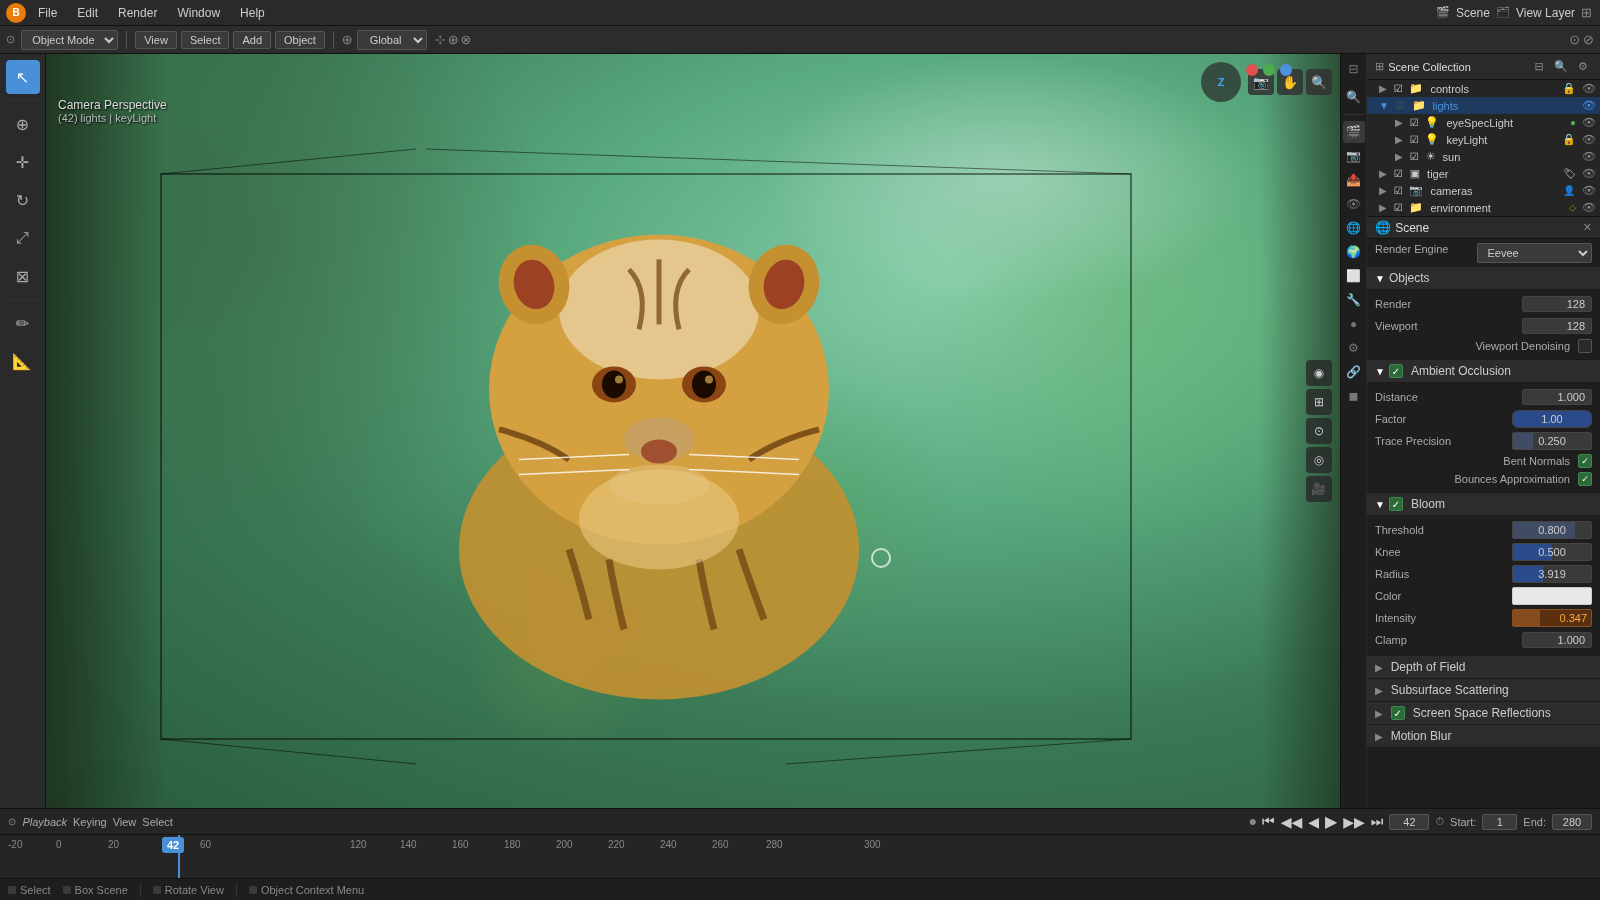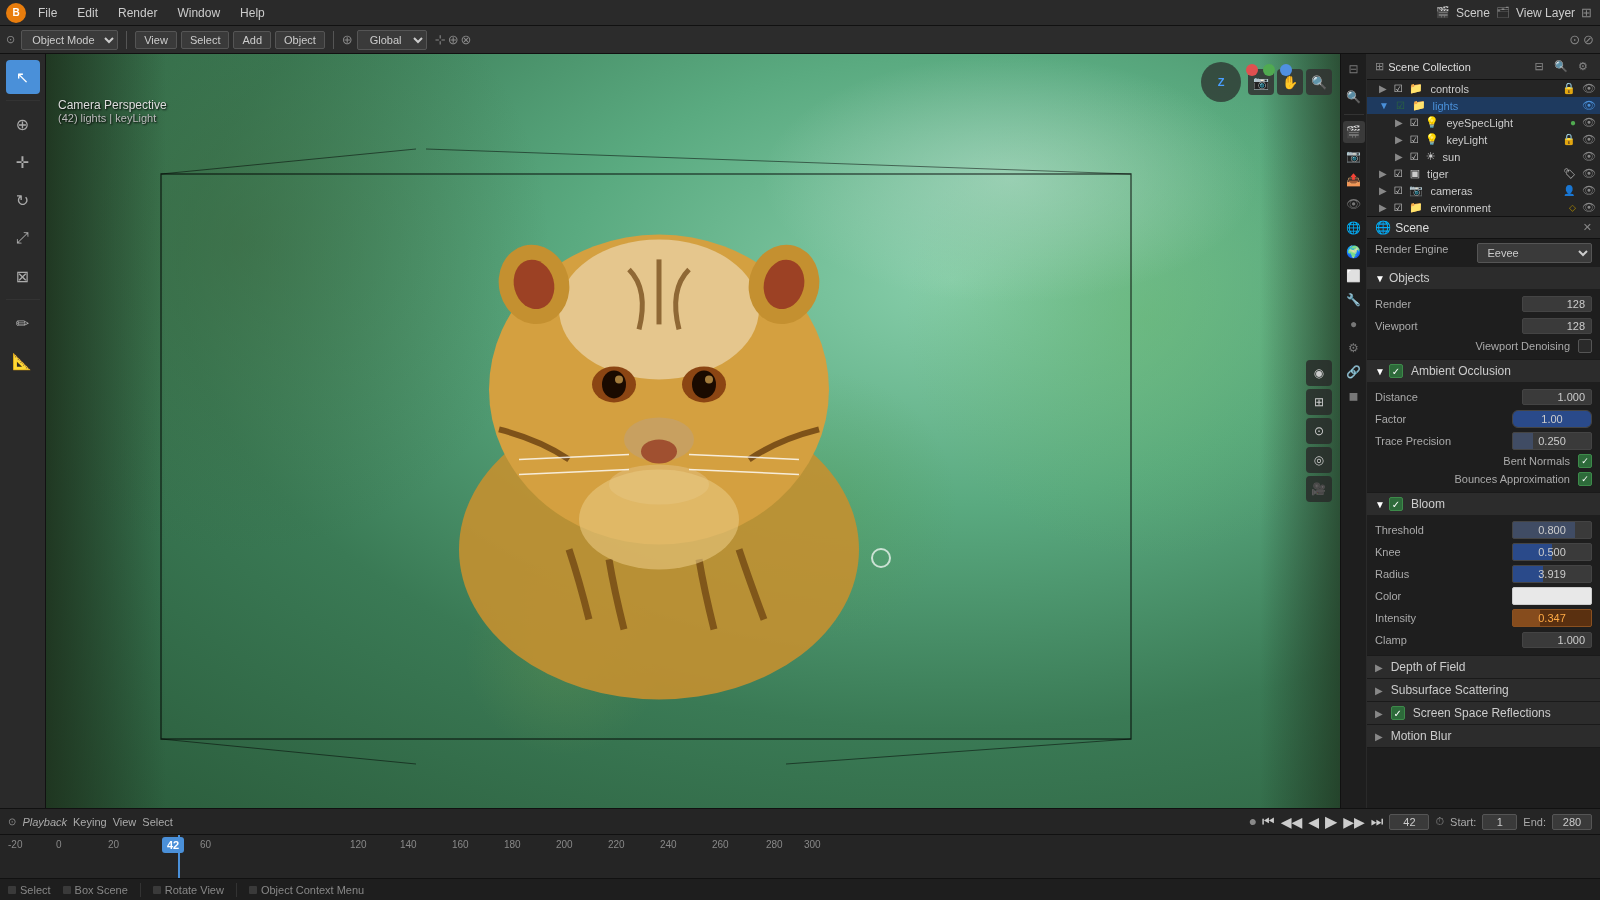"0.347" span.slider-text { text-align: none -> right }
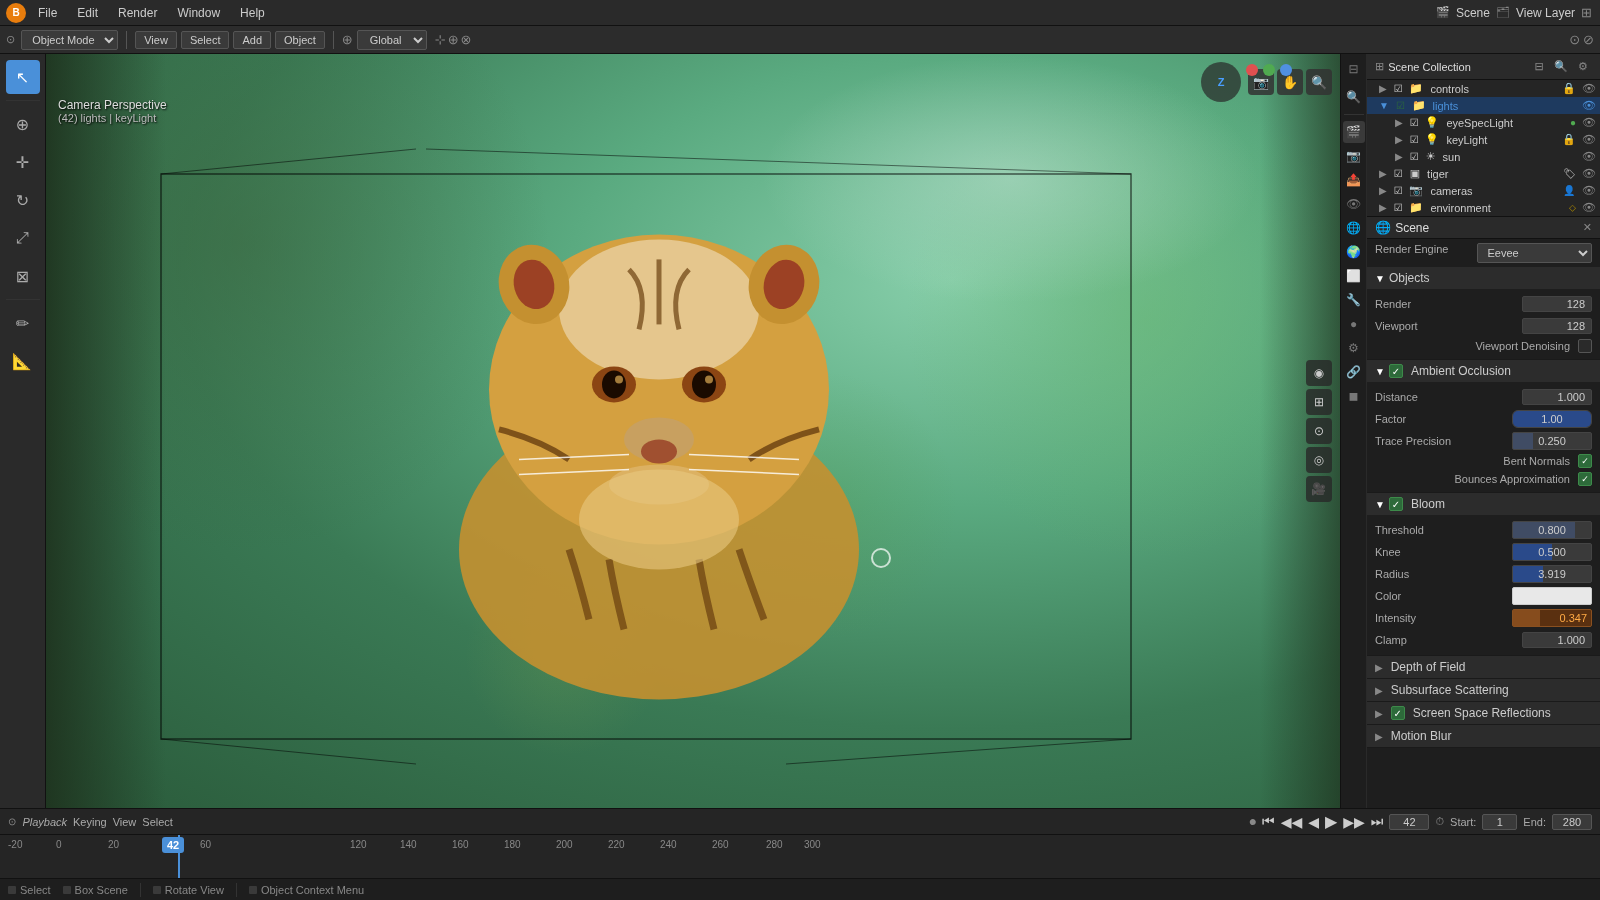"300" div { left: 804px -> 864px }
